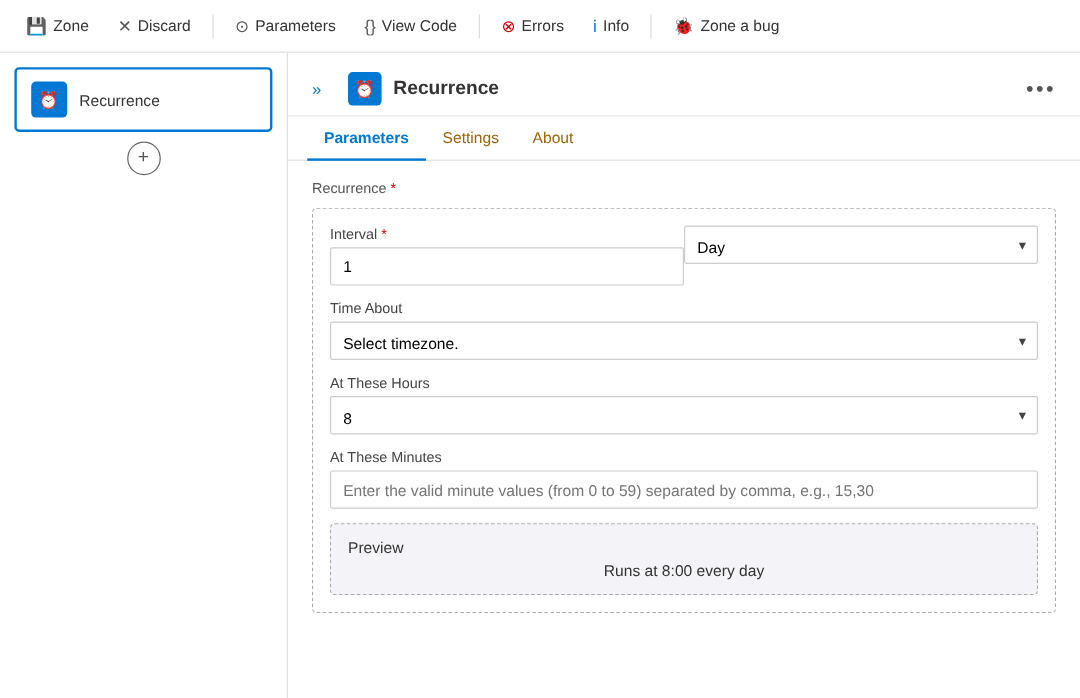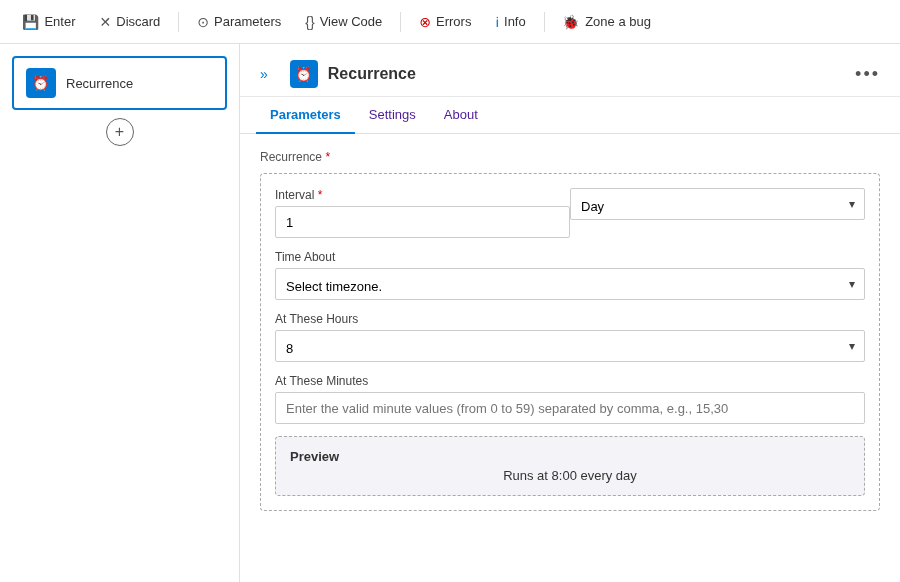"Enter" span { text: Enter -> Zone }
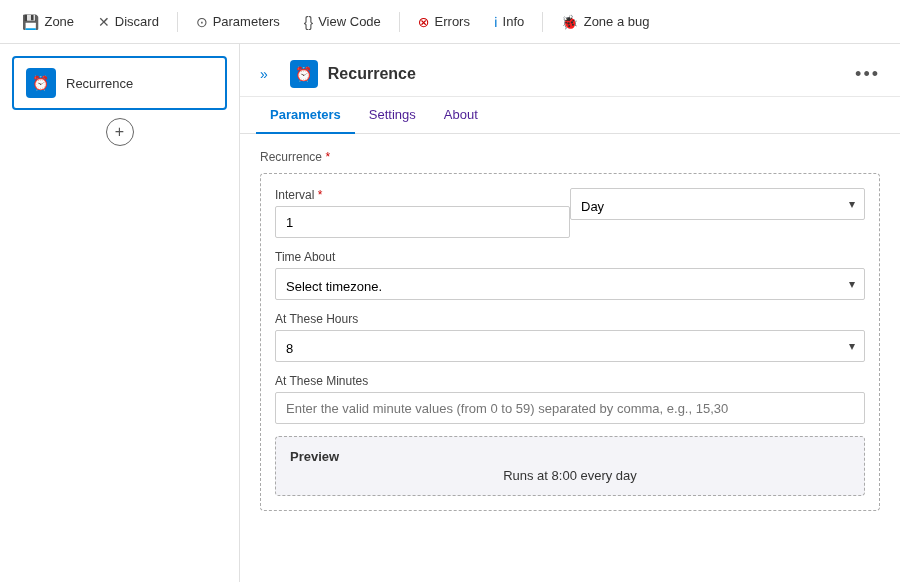"Settings" .tab { color: #4c1d95 -> #a16207 }
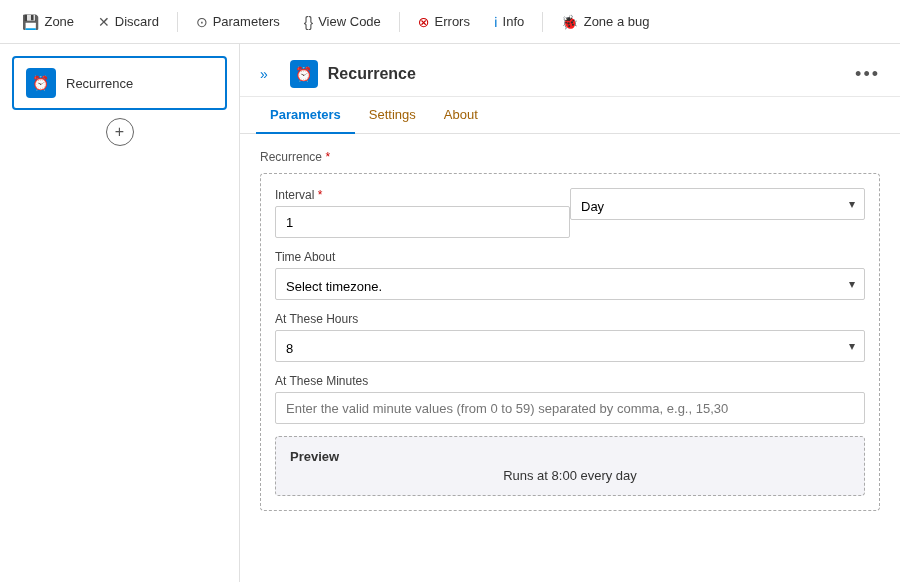"Preview" .preview-title { font-weight: 700 -> 400 }
